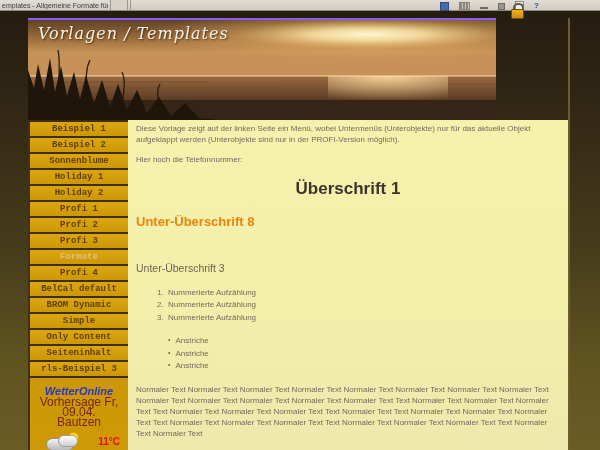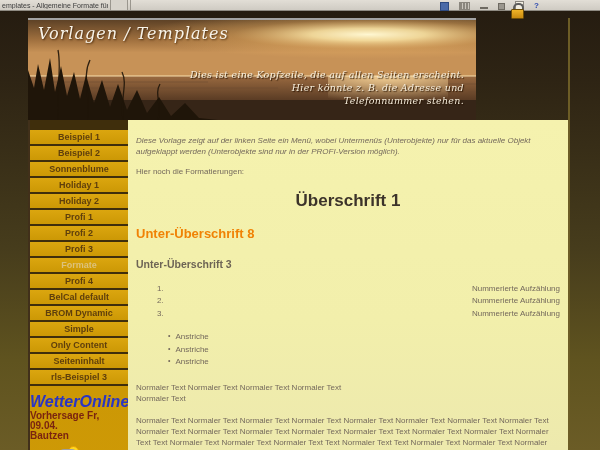"Vorlagen / Templates" .hdr { border-top: 2px solid #a3a3a3 -> 2px solid #8b5cf6; padding-left: none -> 20px }
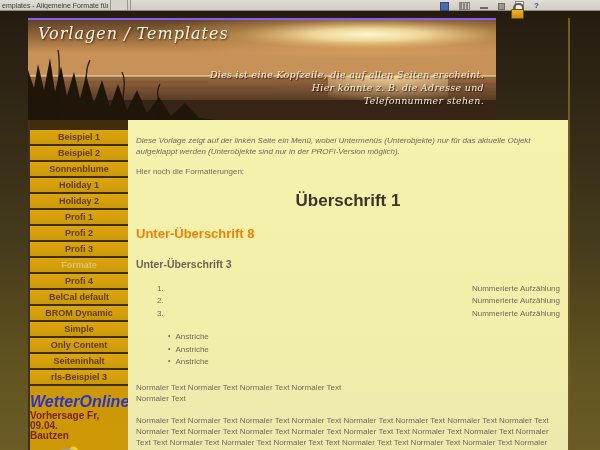"Dies ist eine Kopfzeile, die" div.hdr-tagline { html: <div> <div>Dies ist eine Kopfzeile, die auf allen Seiten erscheint.</div> <div>Hier könnte z. B. die Adresse und</div> <div>Telefonnummer stehen.</div> </div> -> none }
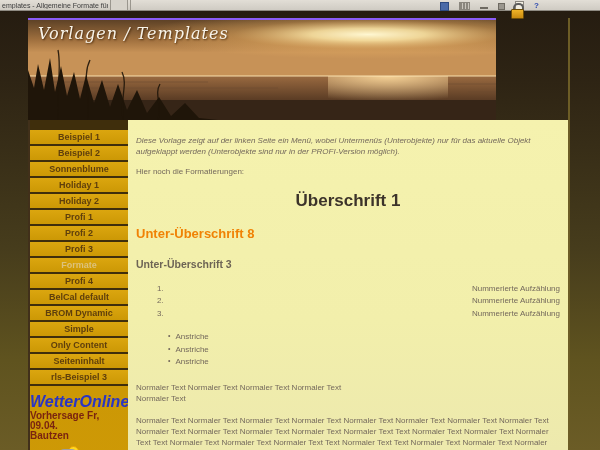"Beispiel 1" .menu { font-family: none -> Liberation Mono, monospace; padding-top: 10px -> 2px }
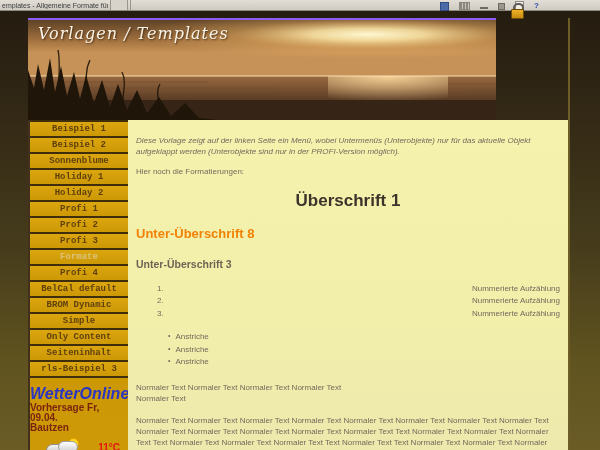"Diese Vorlage zeigt auf der" .c-intro { font-style: italic -> none; margin-top: 16px -> 4px }
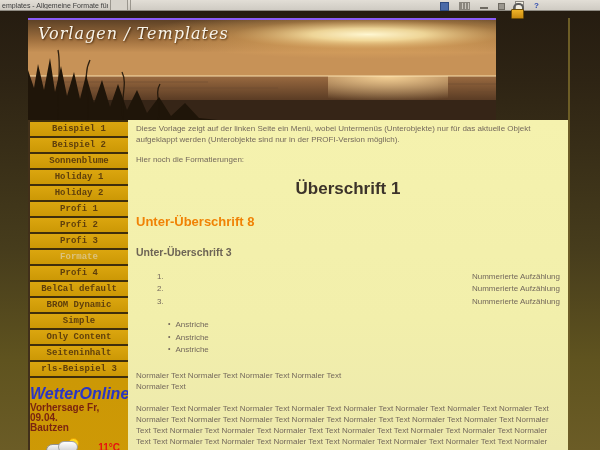"Hier noch die Formatierungen:" div.c-intro2 { text: Formatierungen -> Telefonnummer }
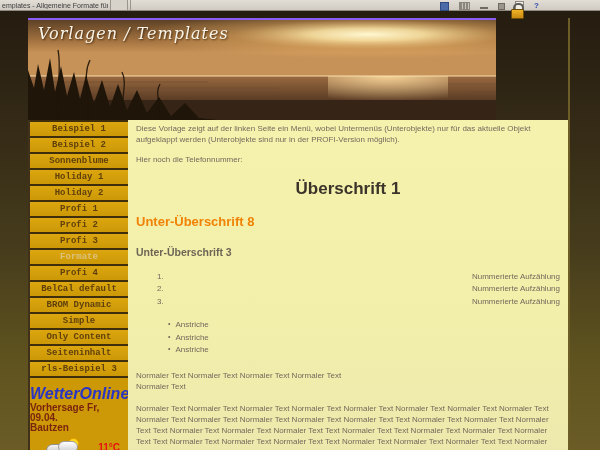"Unter-Überschrift 3" .c-h3 { font-weight: bold -> normal; margin-top: 17px -> 33px }
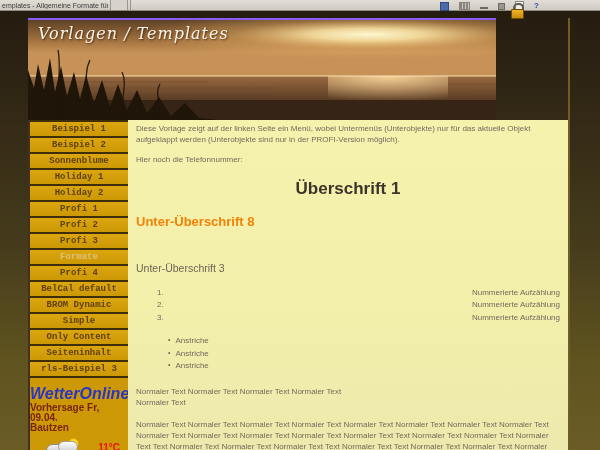"Nummerierte Aufzählung" ol.c-ol { text-align: right -> none }
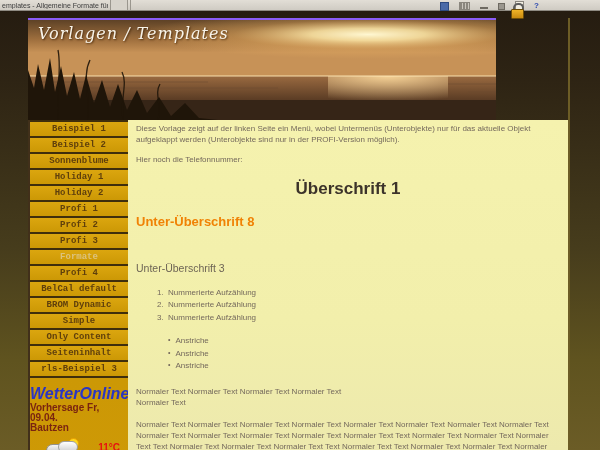"WetterOnline" .w-brand { font-size: 16px -> 11px }
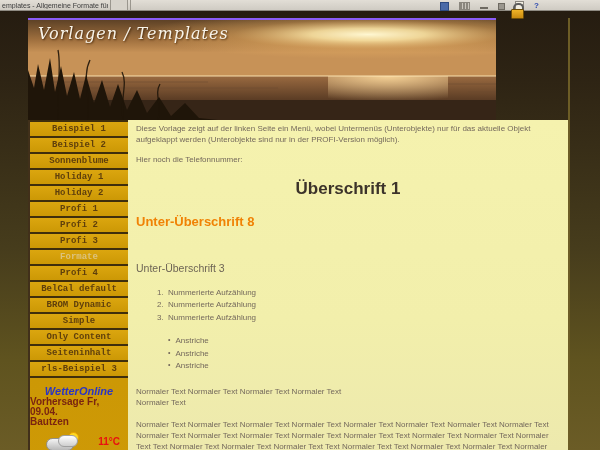"Normaler Text Normaler Text Normaler Text Normaler Text" div.c-short { html: <div> <div>Normaler Text Normaler Text Normaler Text Normaler Text</div> <div>Normaler Text</div> </div> -> none }
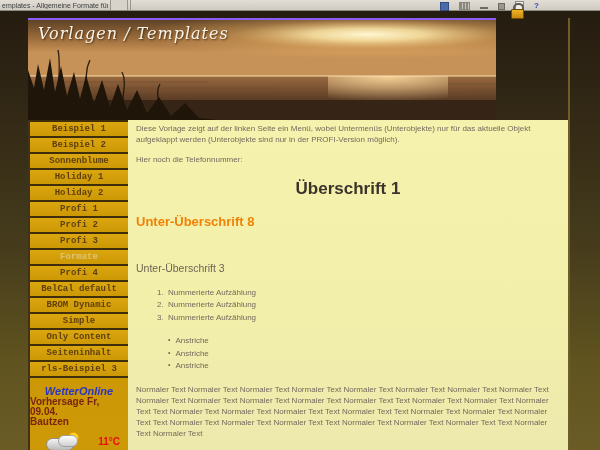"Vorhersage Fr, 09.04." .w-line { font-size: 10px -> 12px; font-weight: bold -> normal; text-align: none -> center }
